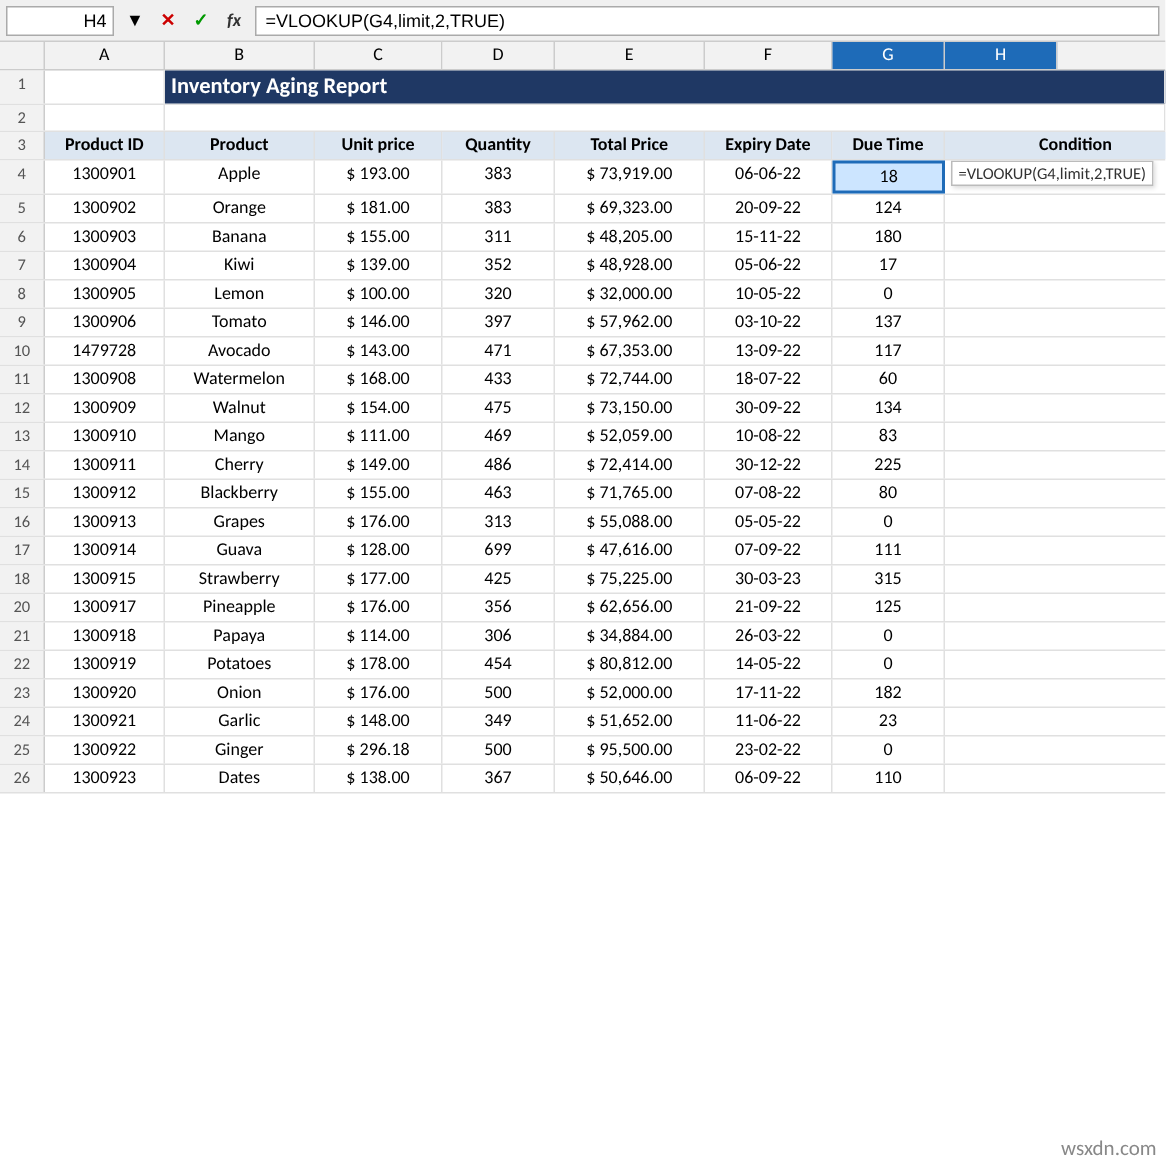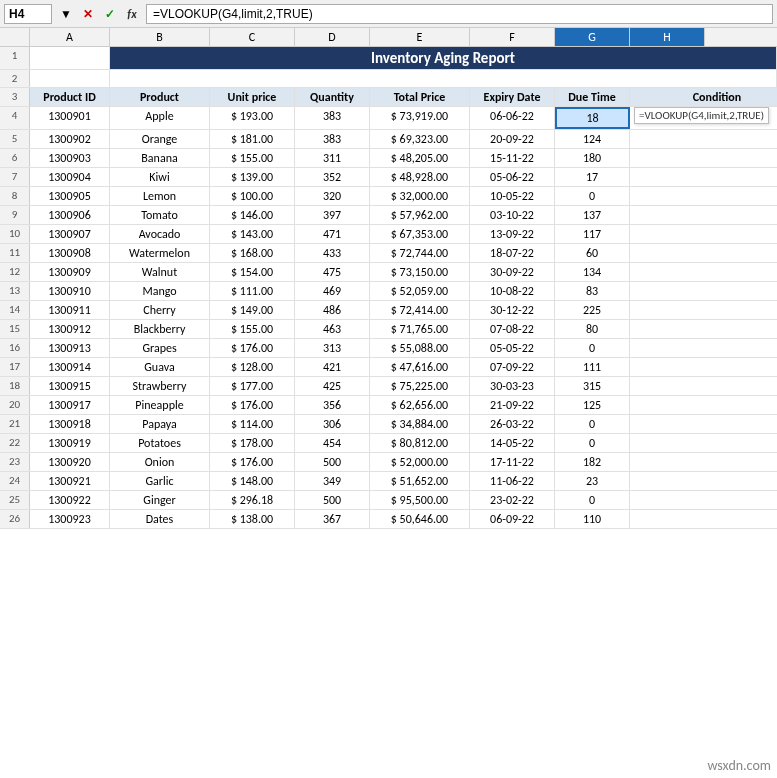"H4" .cell-ref-box { font-weight: bold -> none; text-align: left -> right; width: 48px -> 72px }
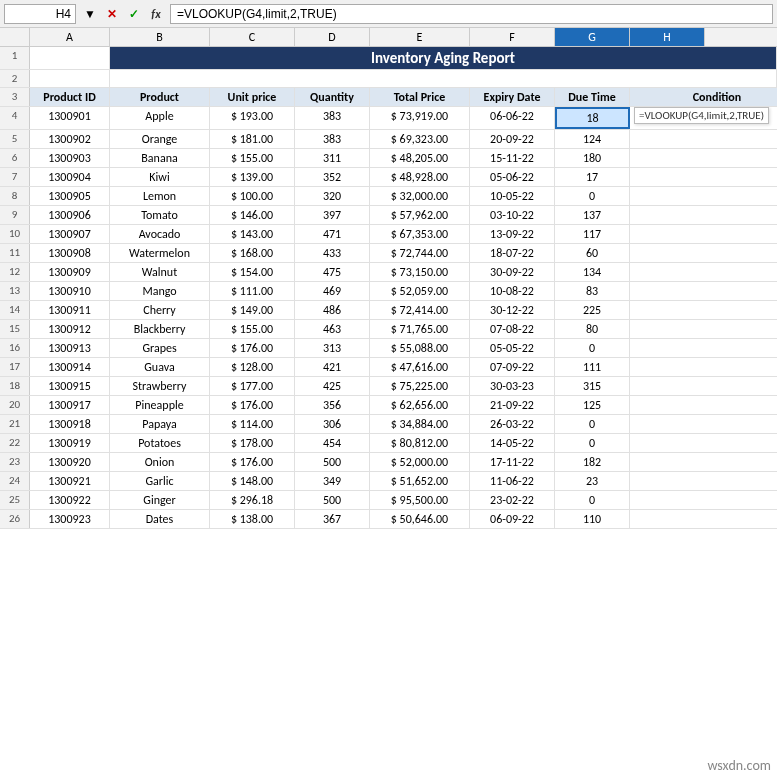"Inventory Aging Report" div.cell { text-align: center -> none }
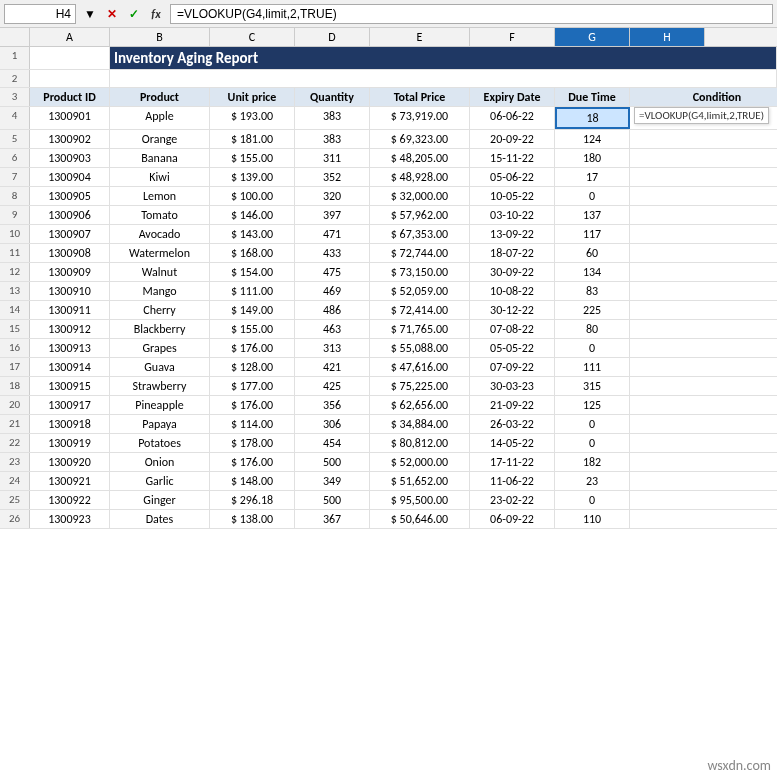"1300907" div.cell { text: 1300907 -> 1479728 }
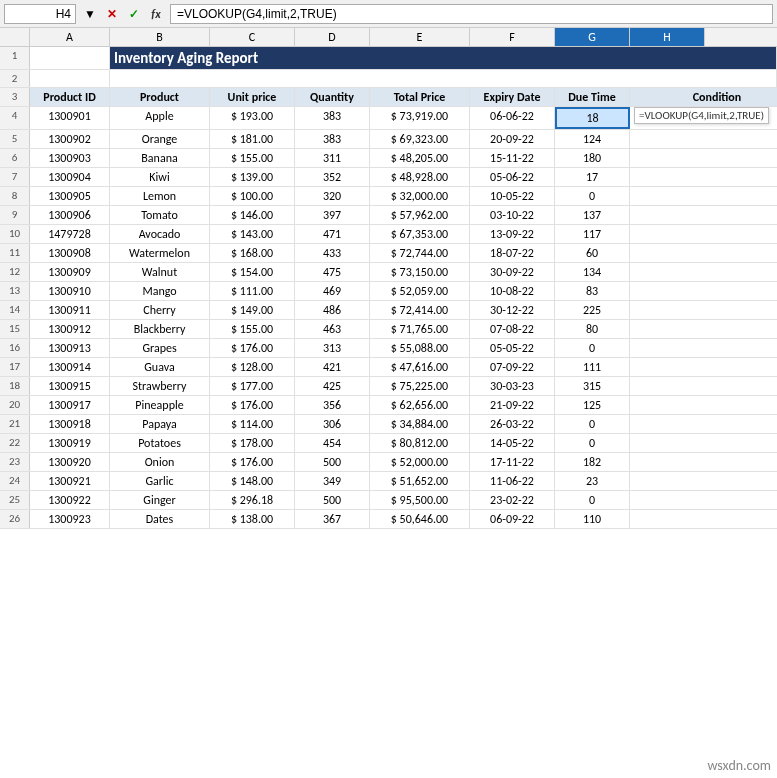"421" div.cell { text: 421 -> 699 }
